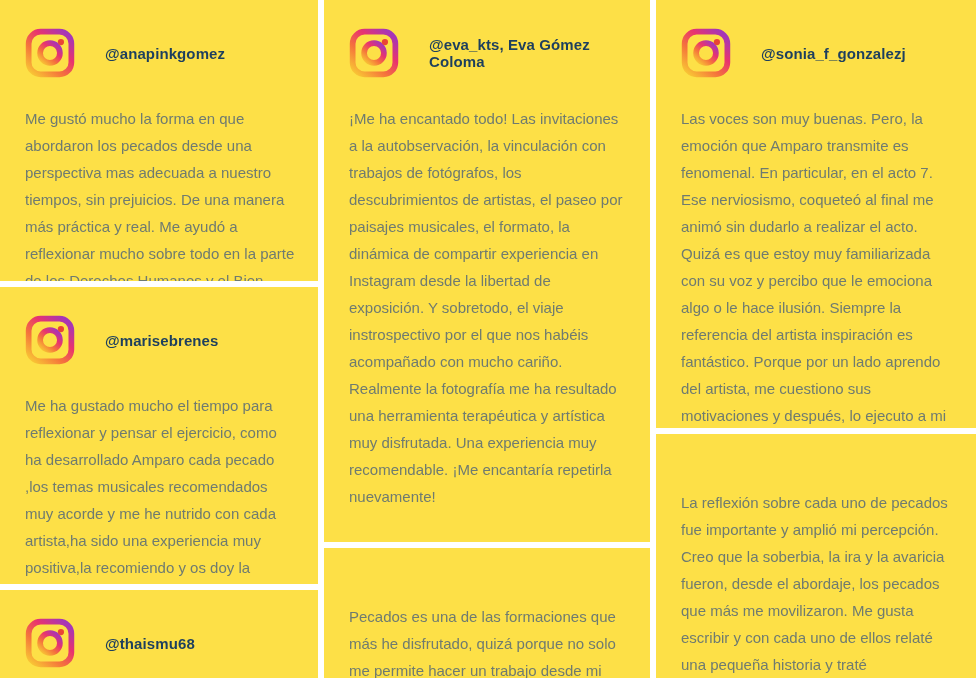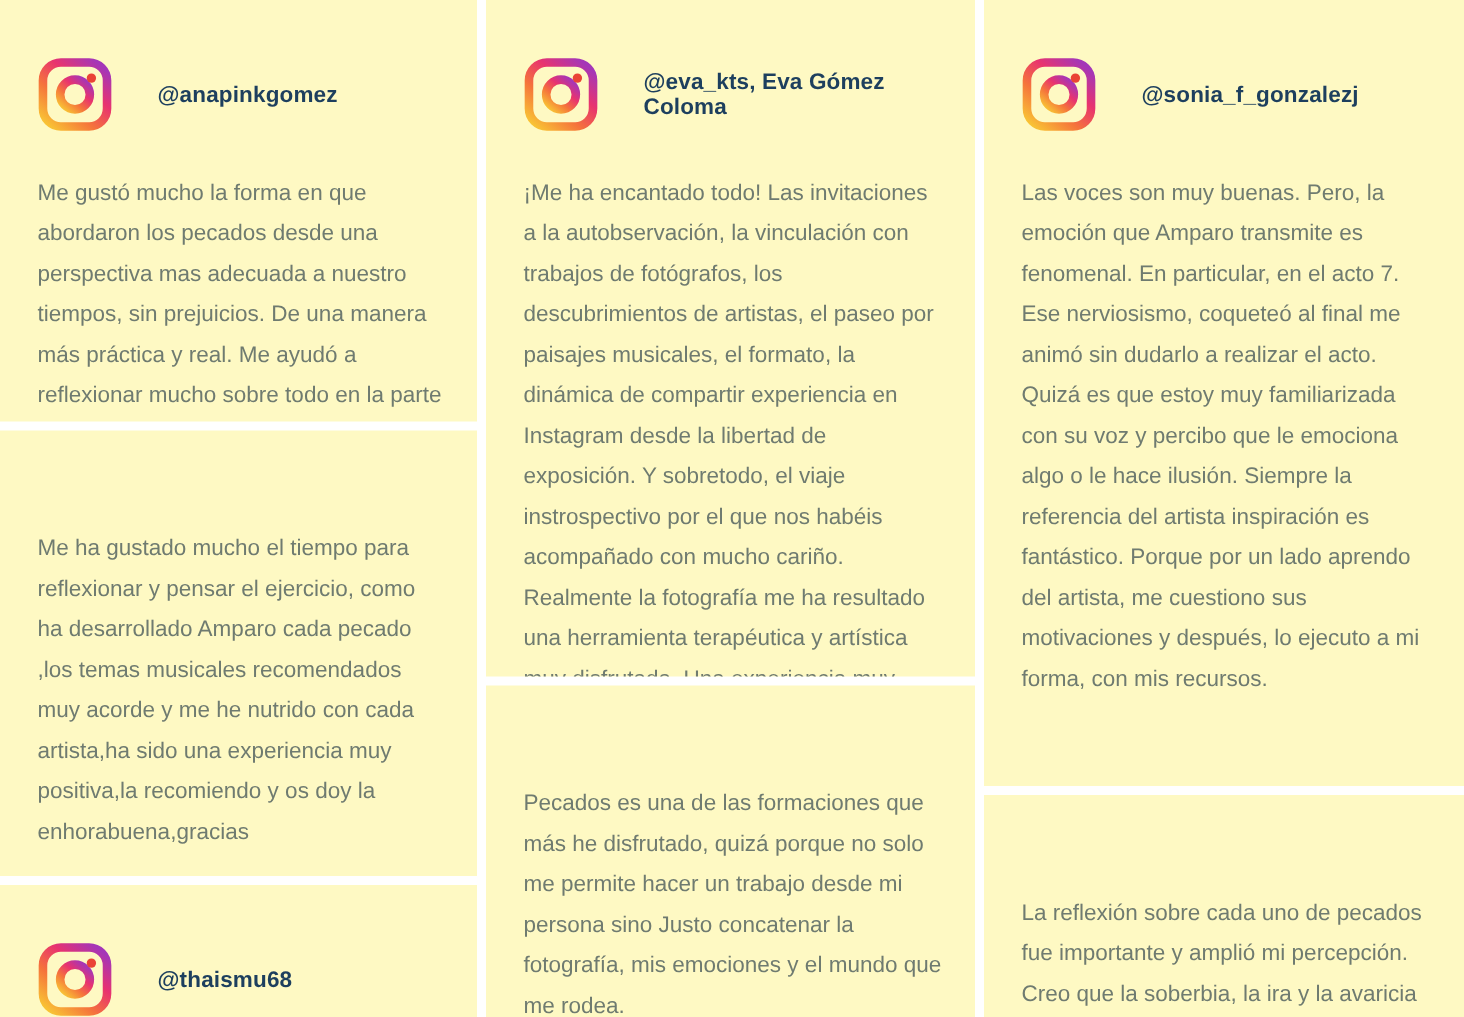"@anapinkgomez" .card { background: #fef9c3 -> #fde047; padding: 38px 22px 0 25px -> 28px 22px 0 25px }
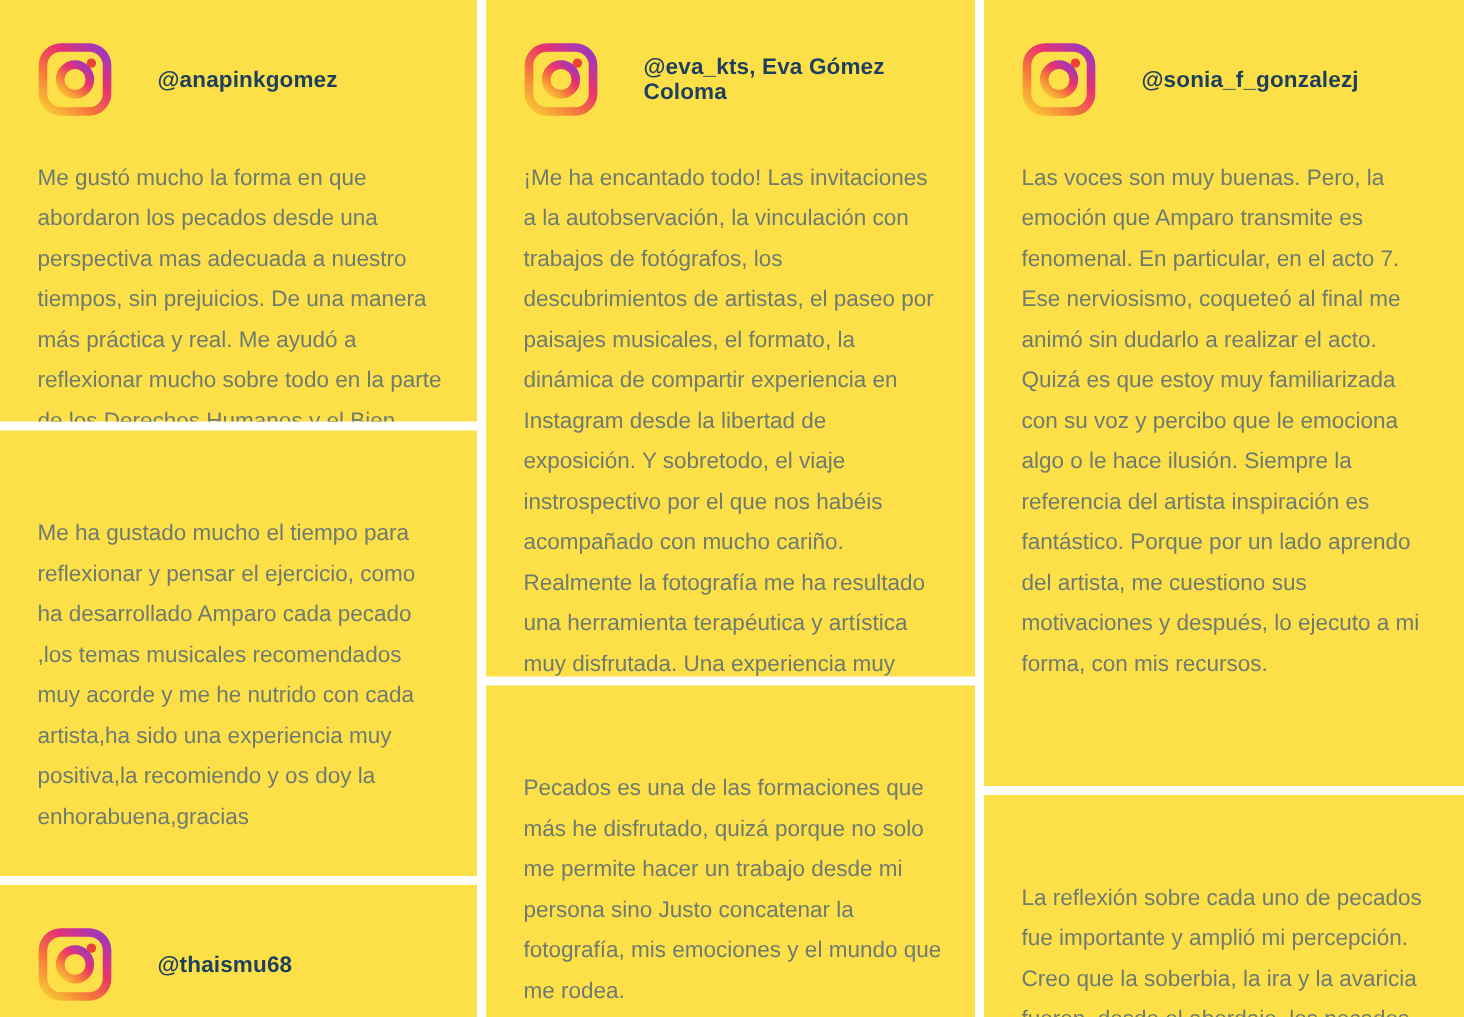"@eva_kts, Eva Gómez Coloma" div.card { height: 451px -> 542px }
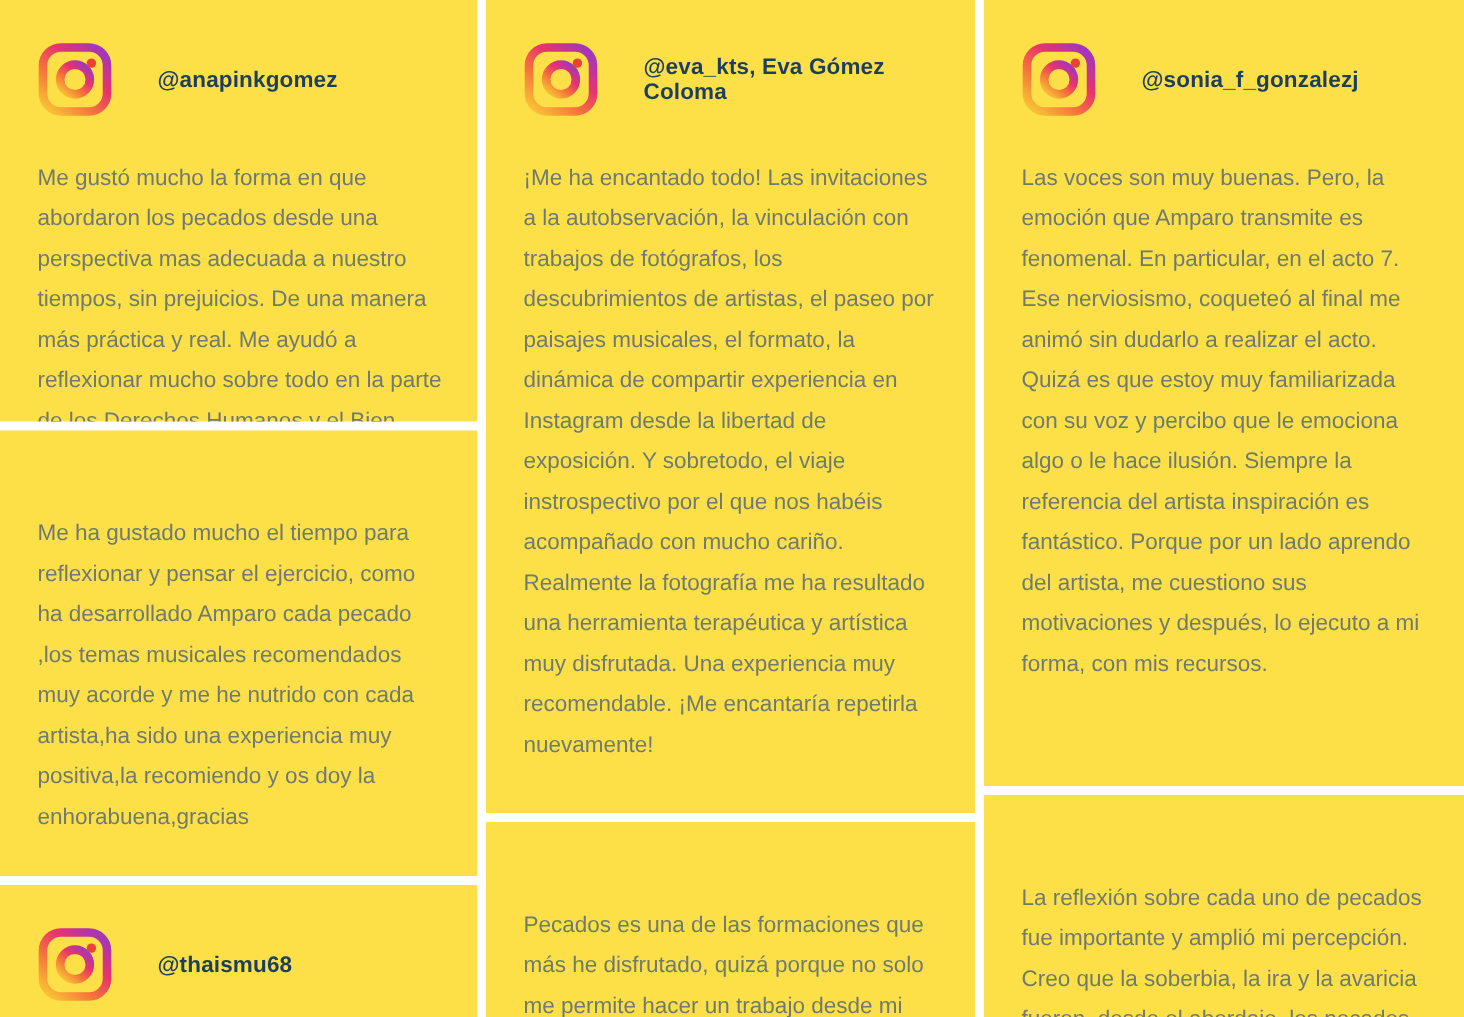"@sonia_f_gonzalezj" div.card { height: 524px -> 428px }
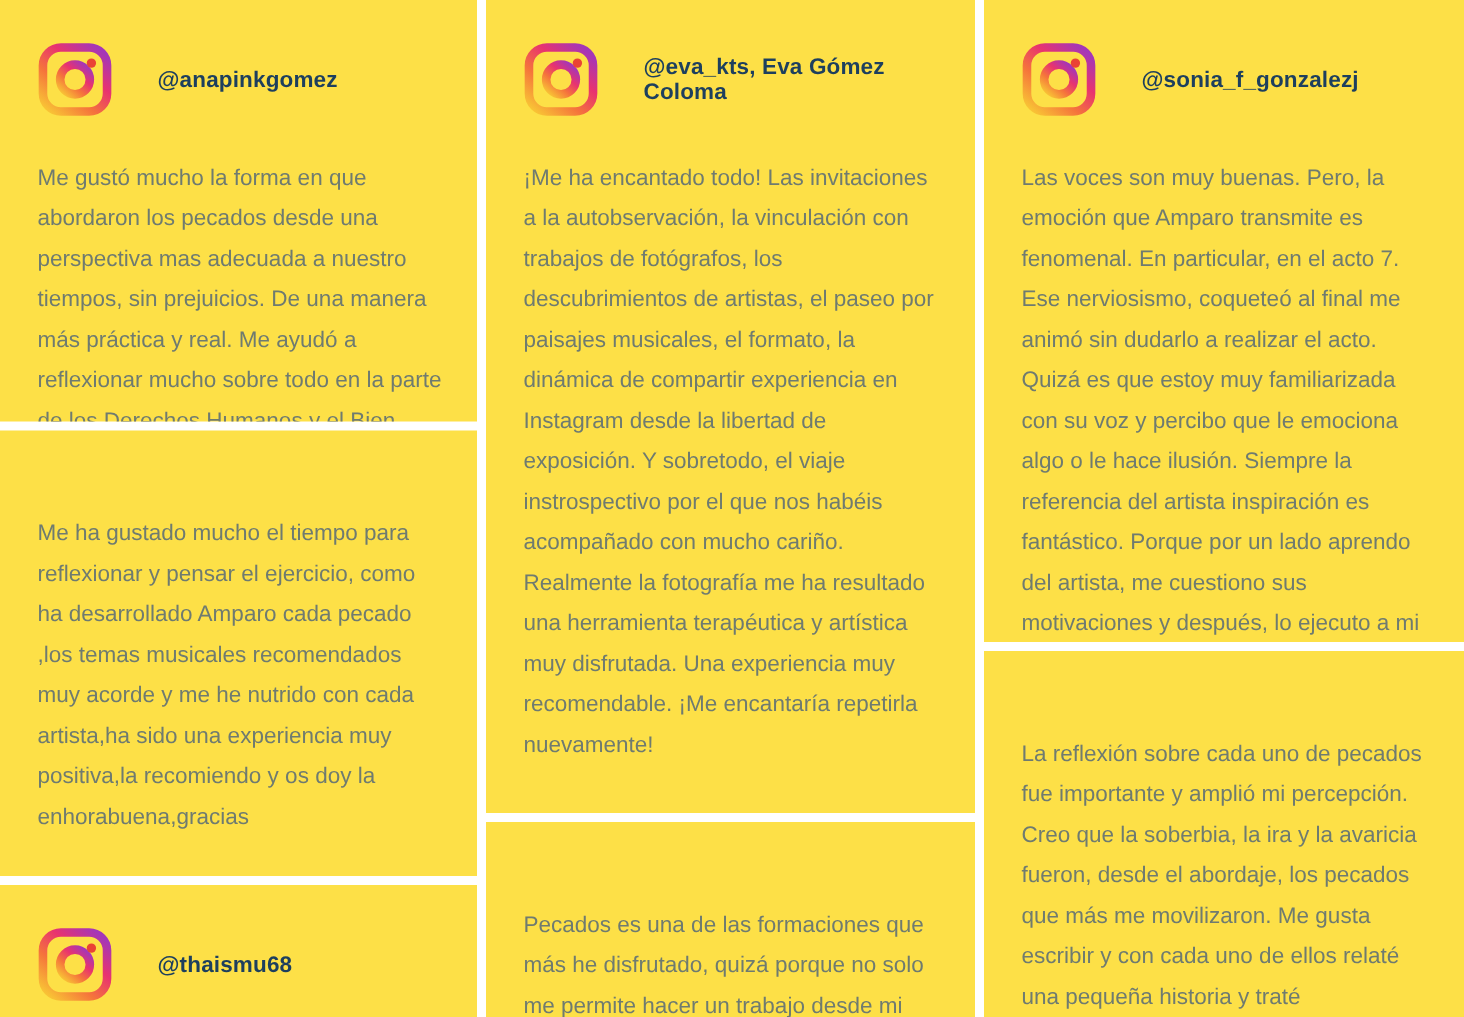"@marisebrenes" div.card-header { html: none -> <div> <span> <svg> <rect></rect> <circle></circle> <circle></circle> </svg> </span> <span>@marisebrenes</span> </div> }
